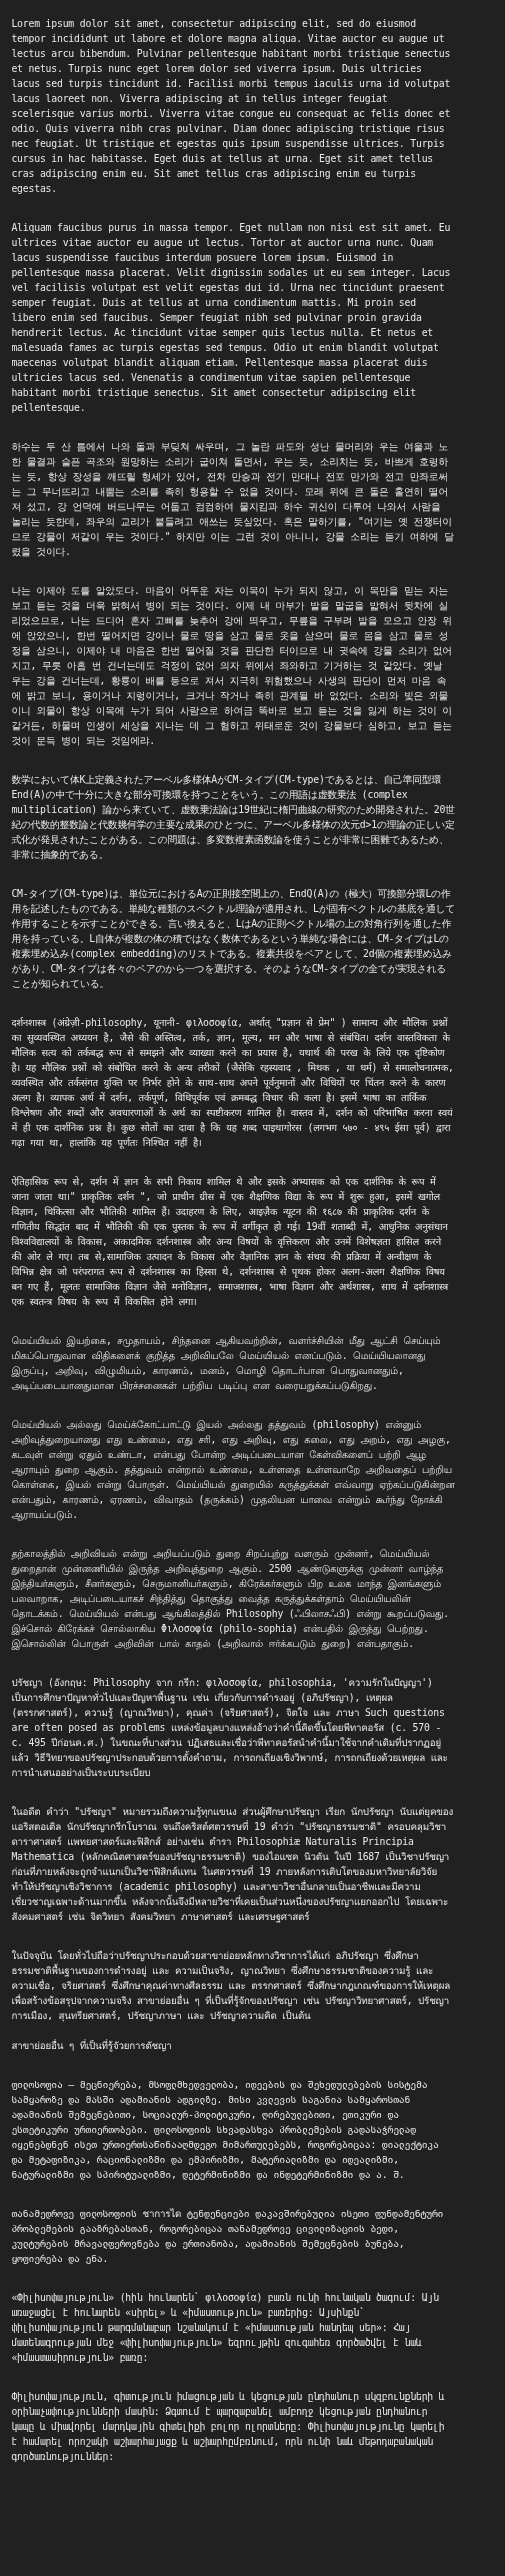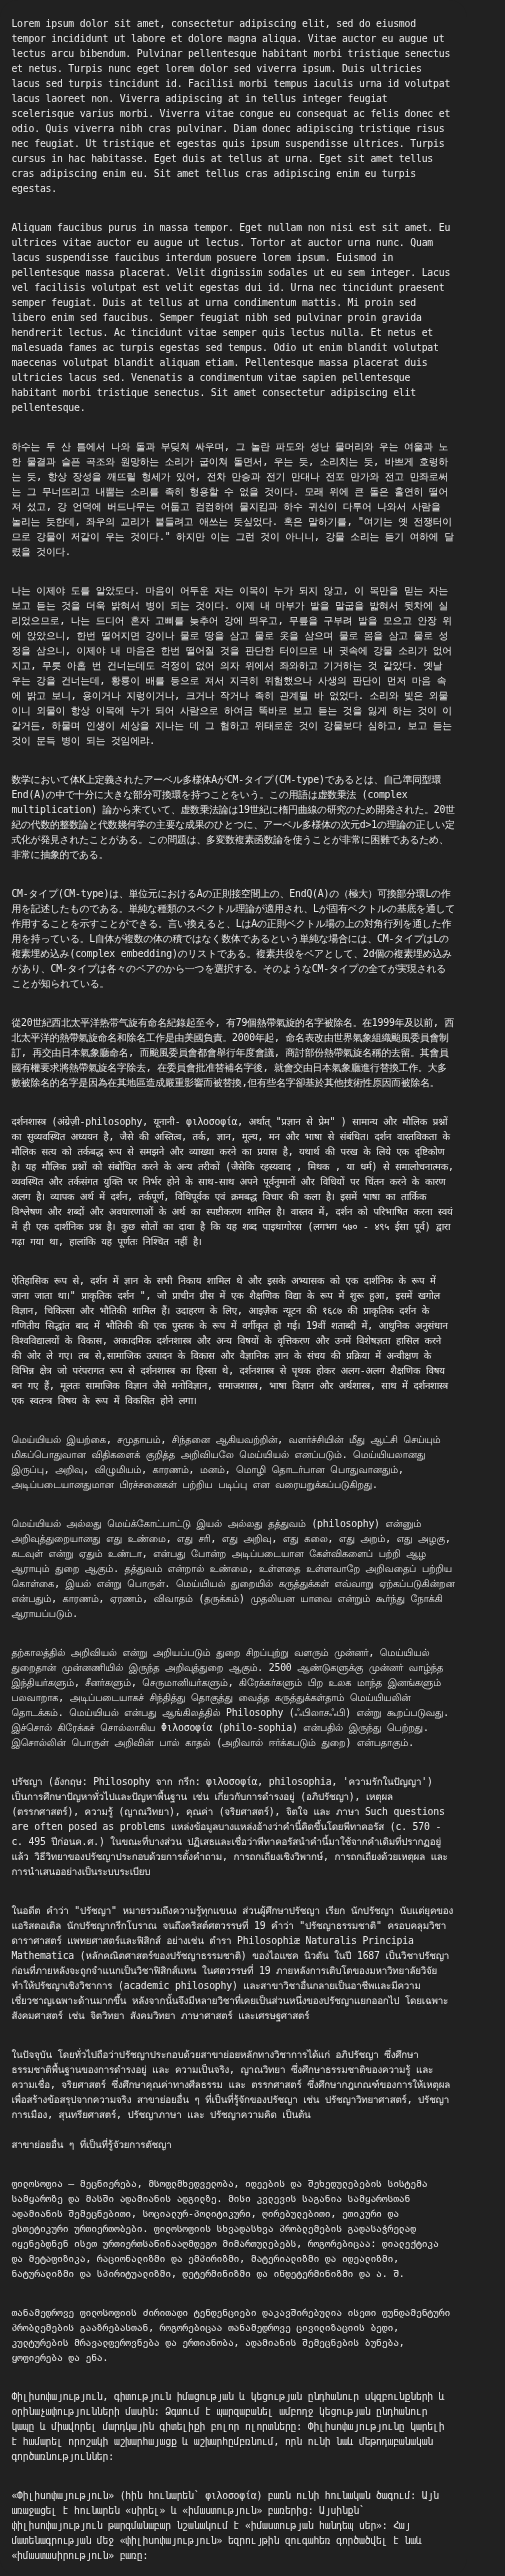"從20世紀西北太平洋热带气旋有命名紀錄起至今," p.para { html: <p>從20世紀西北太平洋热带气旋有命名紀錄起至今, 有79個熱帶氣旋的名字被除名。在1999年及以前, 西北太平洋的熱帶氣旋命名和除名工作是由美國負責。2000年起, 命名表改由世界氣象組織颱風委員會制訂, 再交由日本氣象廳命名, 而颱風委員會都會舉行年度會議, 商討部份熱帶氣旋名稱的去留。其會員國有權要求將熱帶氣旋名字除去, 在委員會批准替補名字後, 就會交由日本氣象廳進行替換工作。大多數被除名的名字是因為在其地區造成嚴重影響而被替換,但有些名字卻基於其他技術性原因而被除名。</p> -> none }
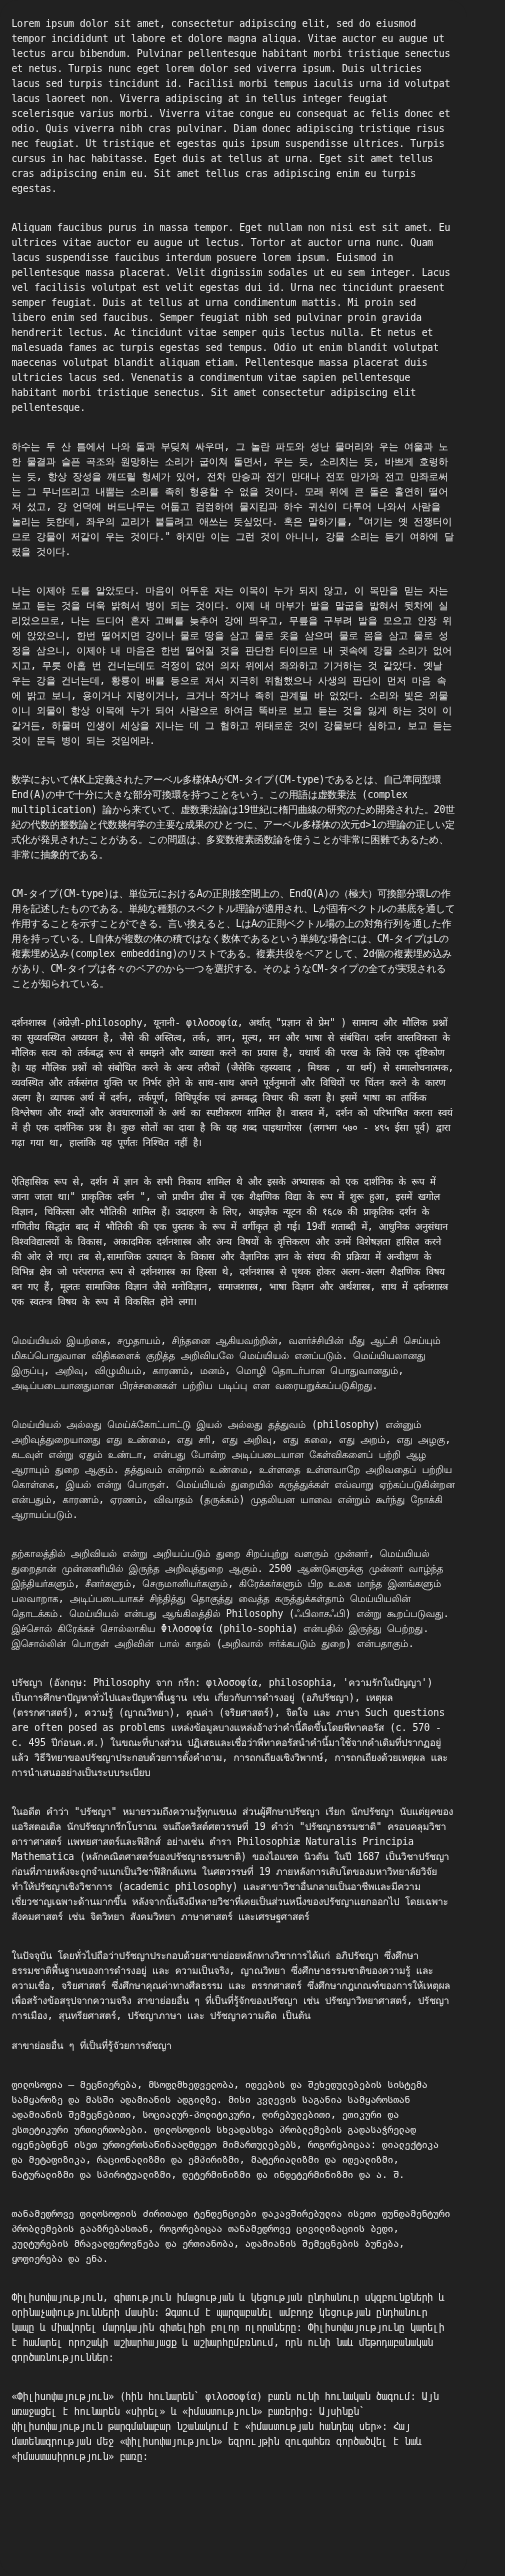"თანამედროვე ფილოსოფიის ძირითადი" p.para { text: ძირითადი -> ชาการได }
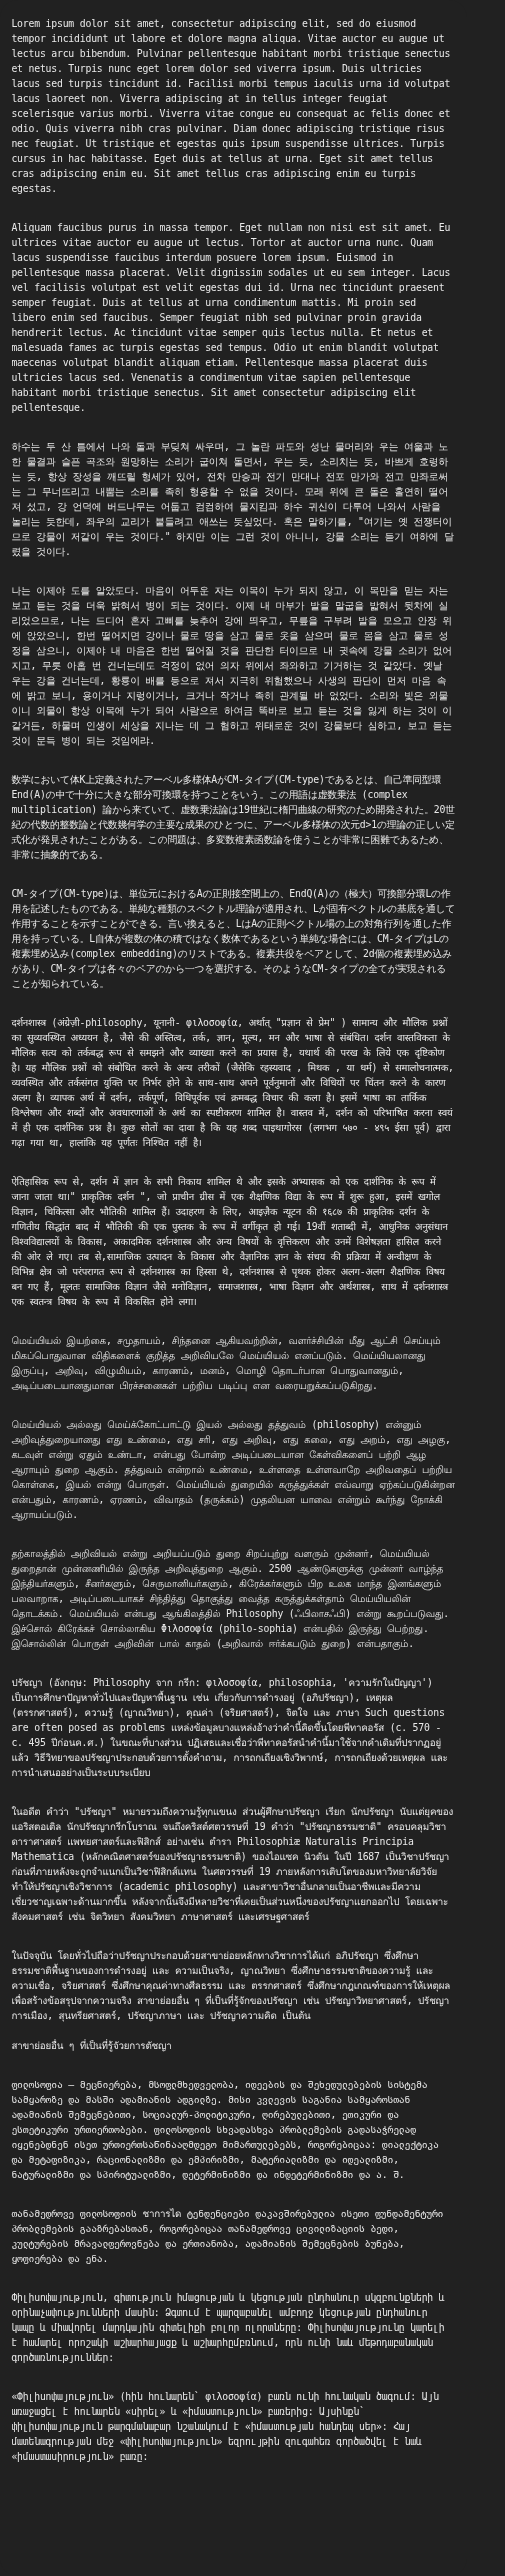"Փիլիսոփայություն, գիտություն իմացության" p.para { order: before "«Փիլիսոփայություն» (հին հունարեն`" -> after "«Փիլիսոփայություն» (հին հունարեն`" }
